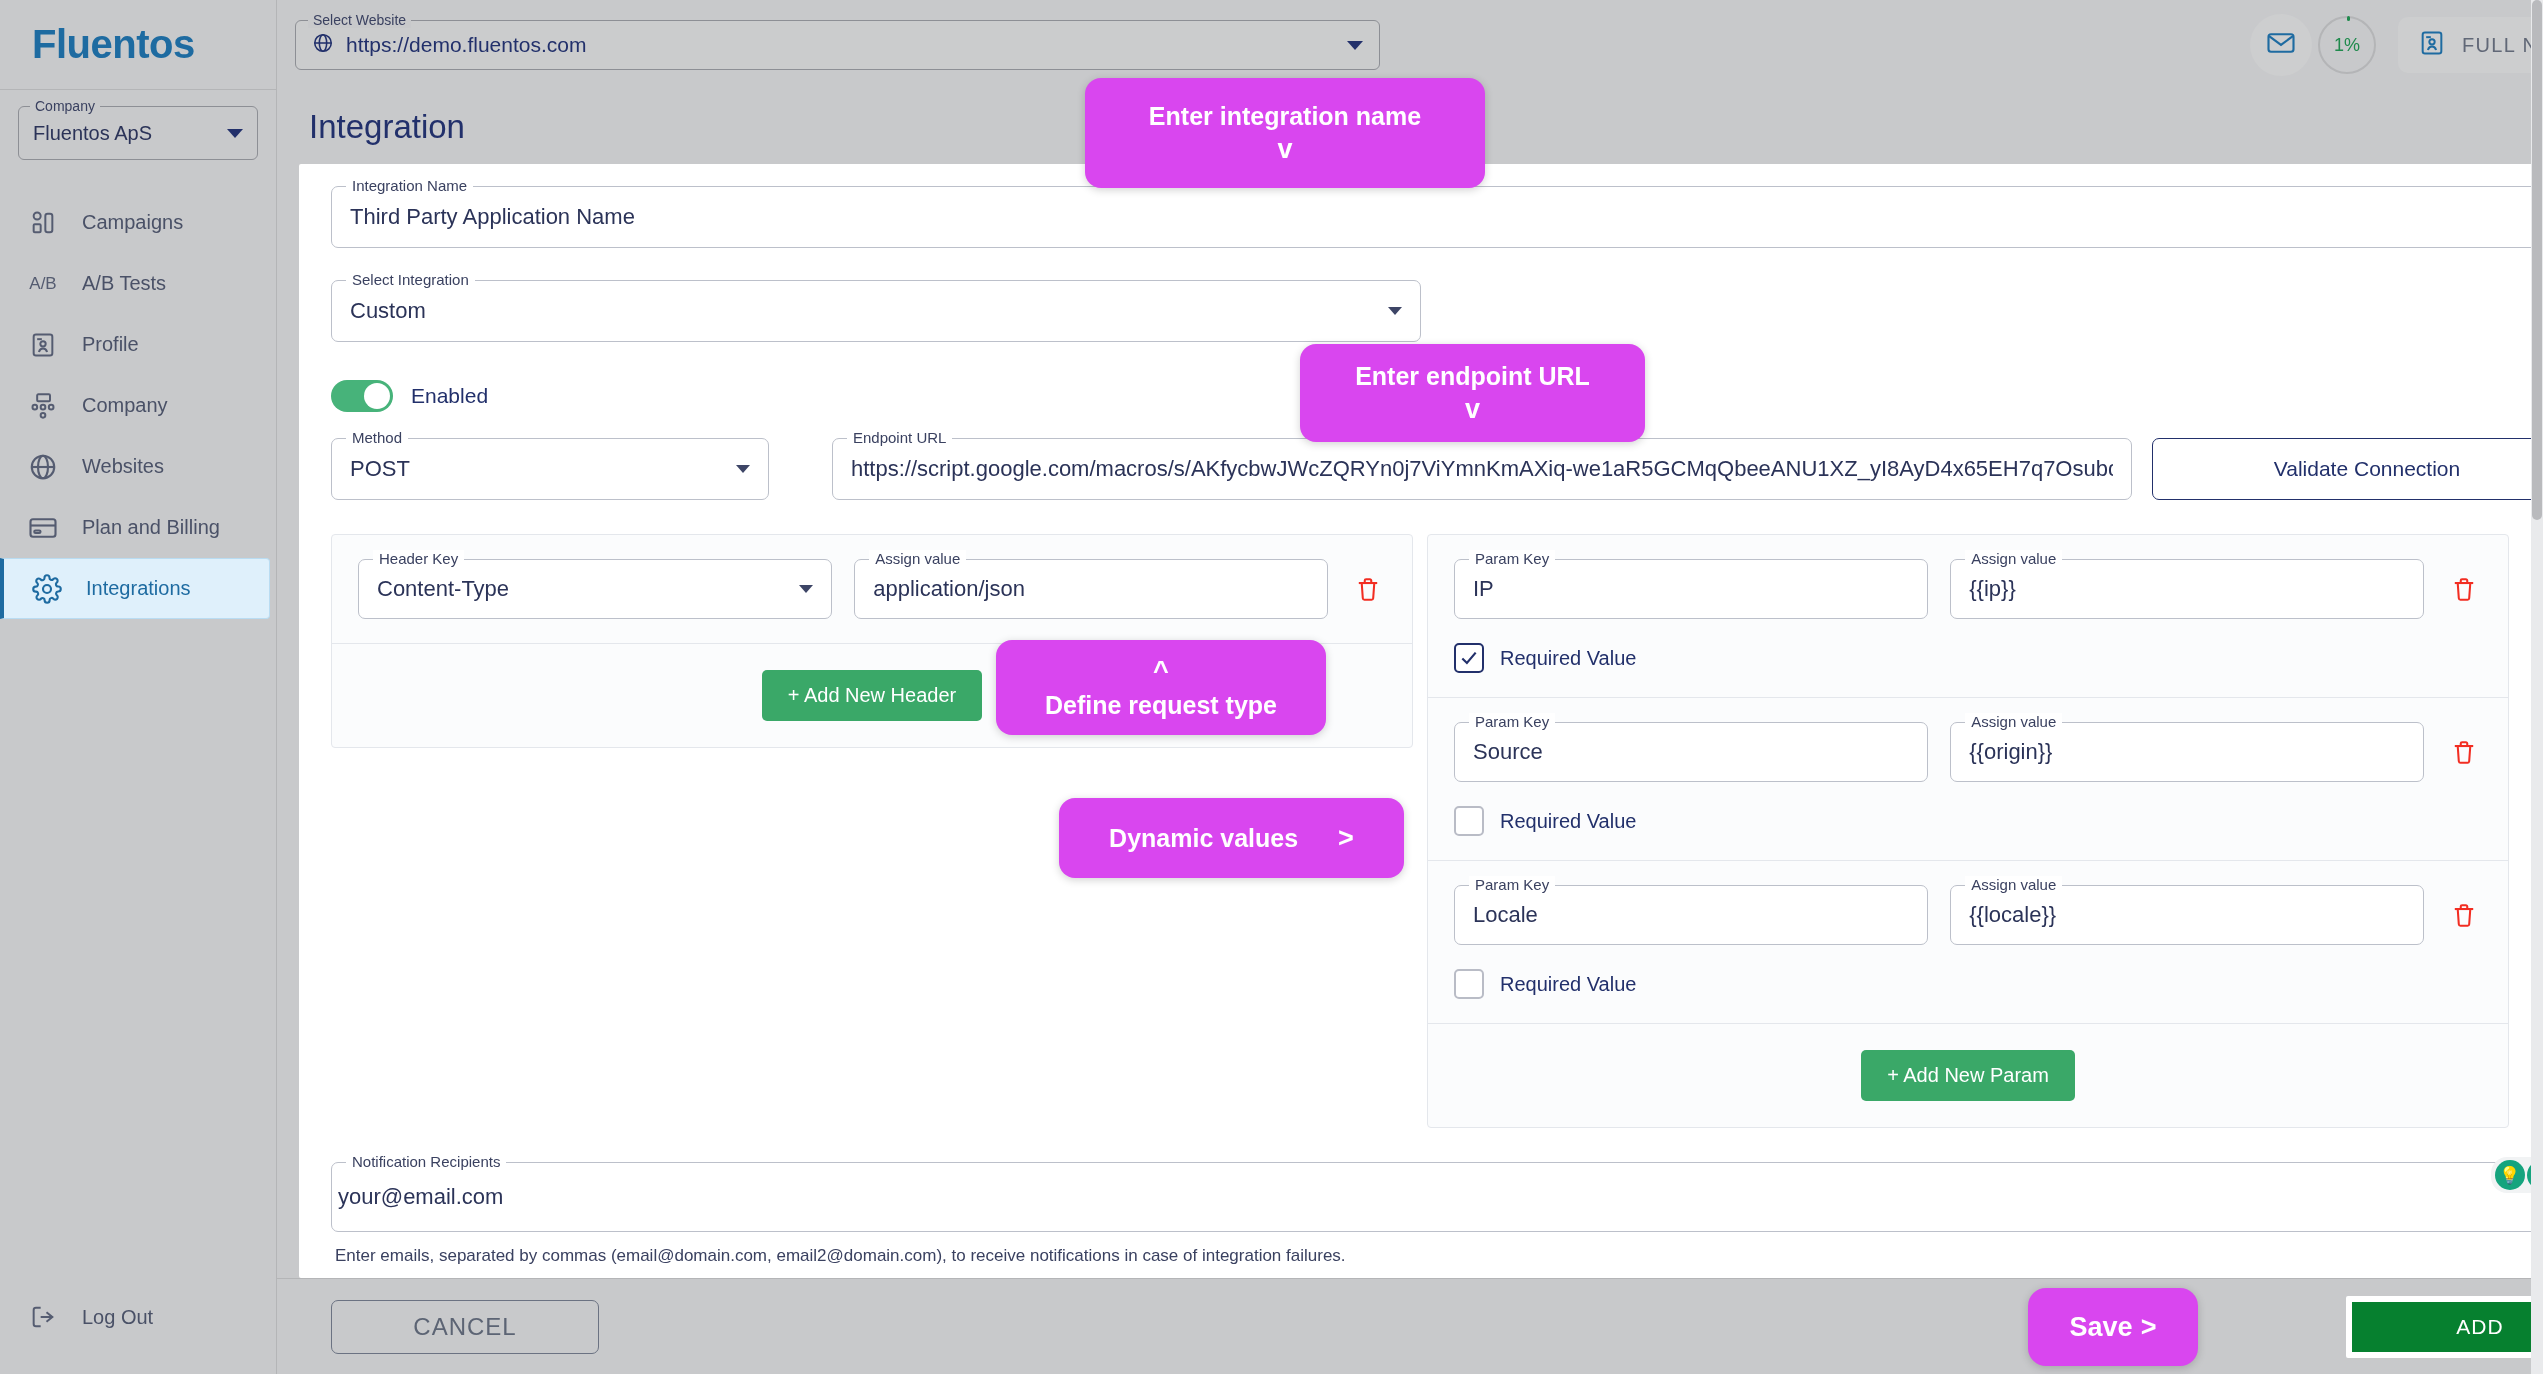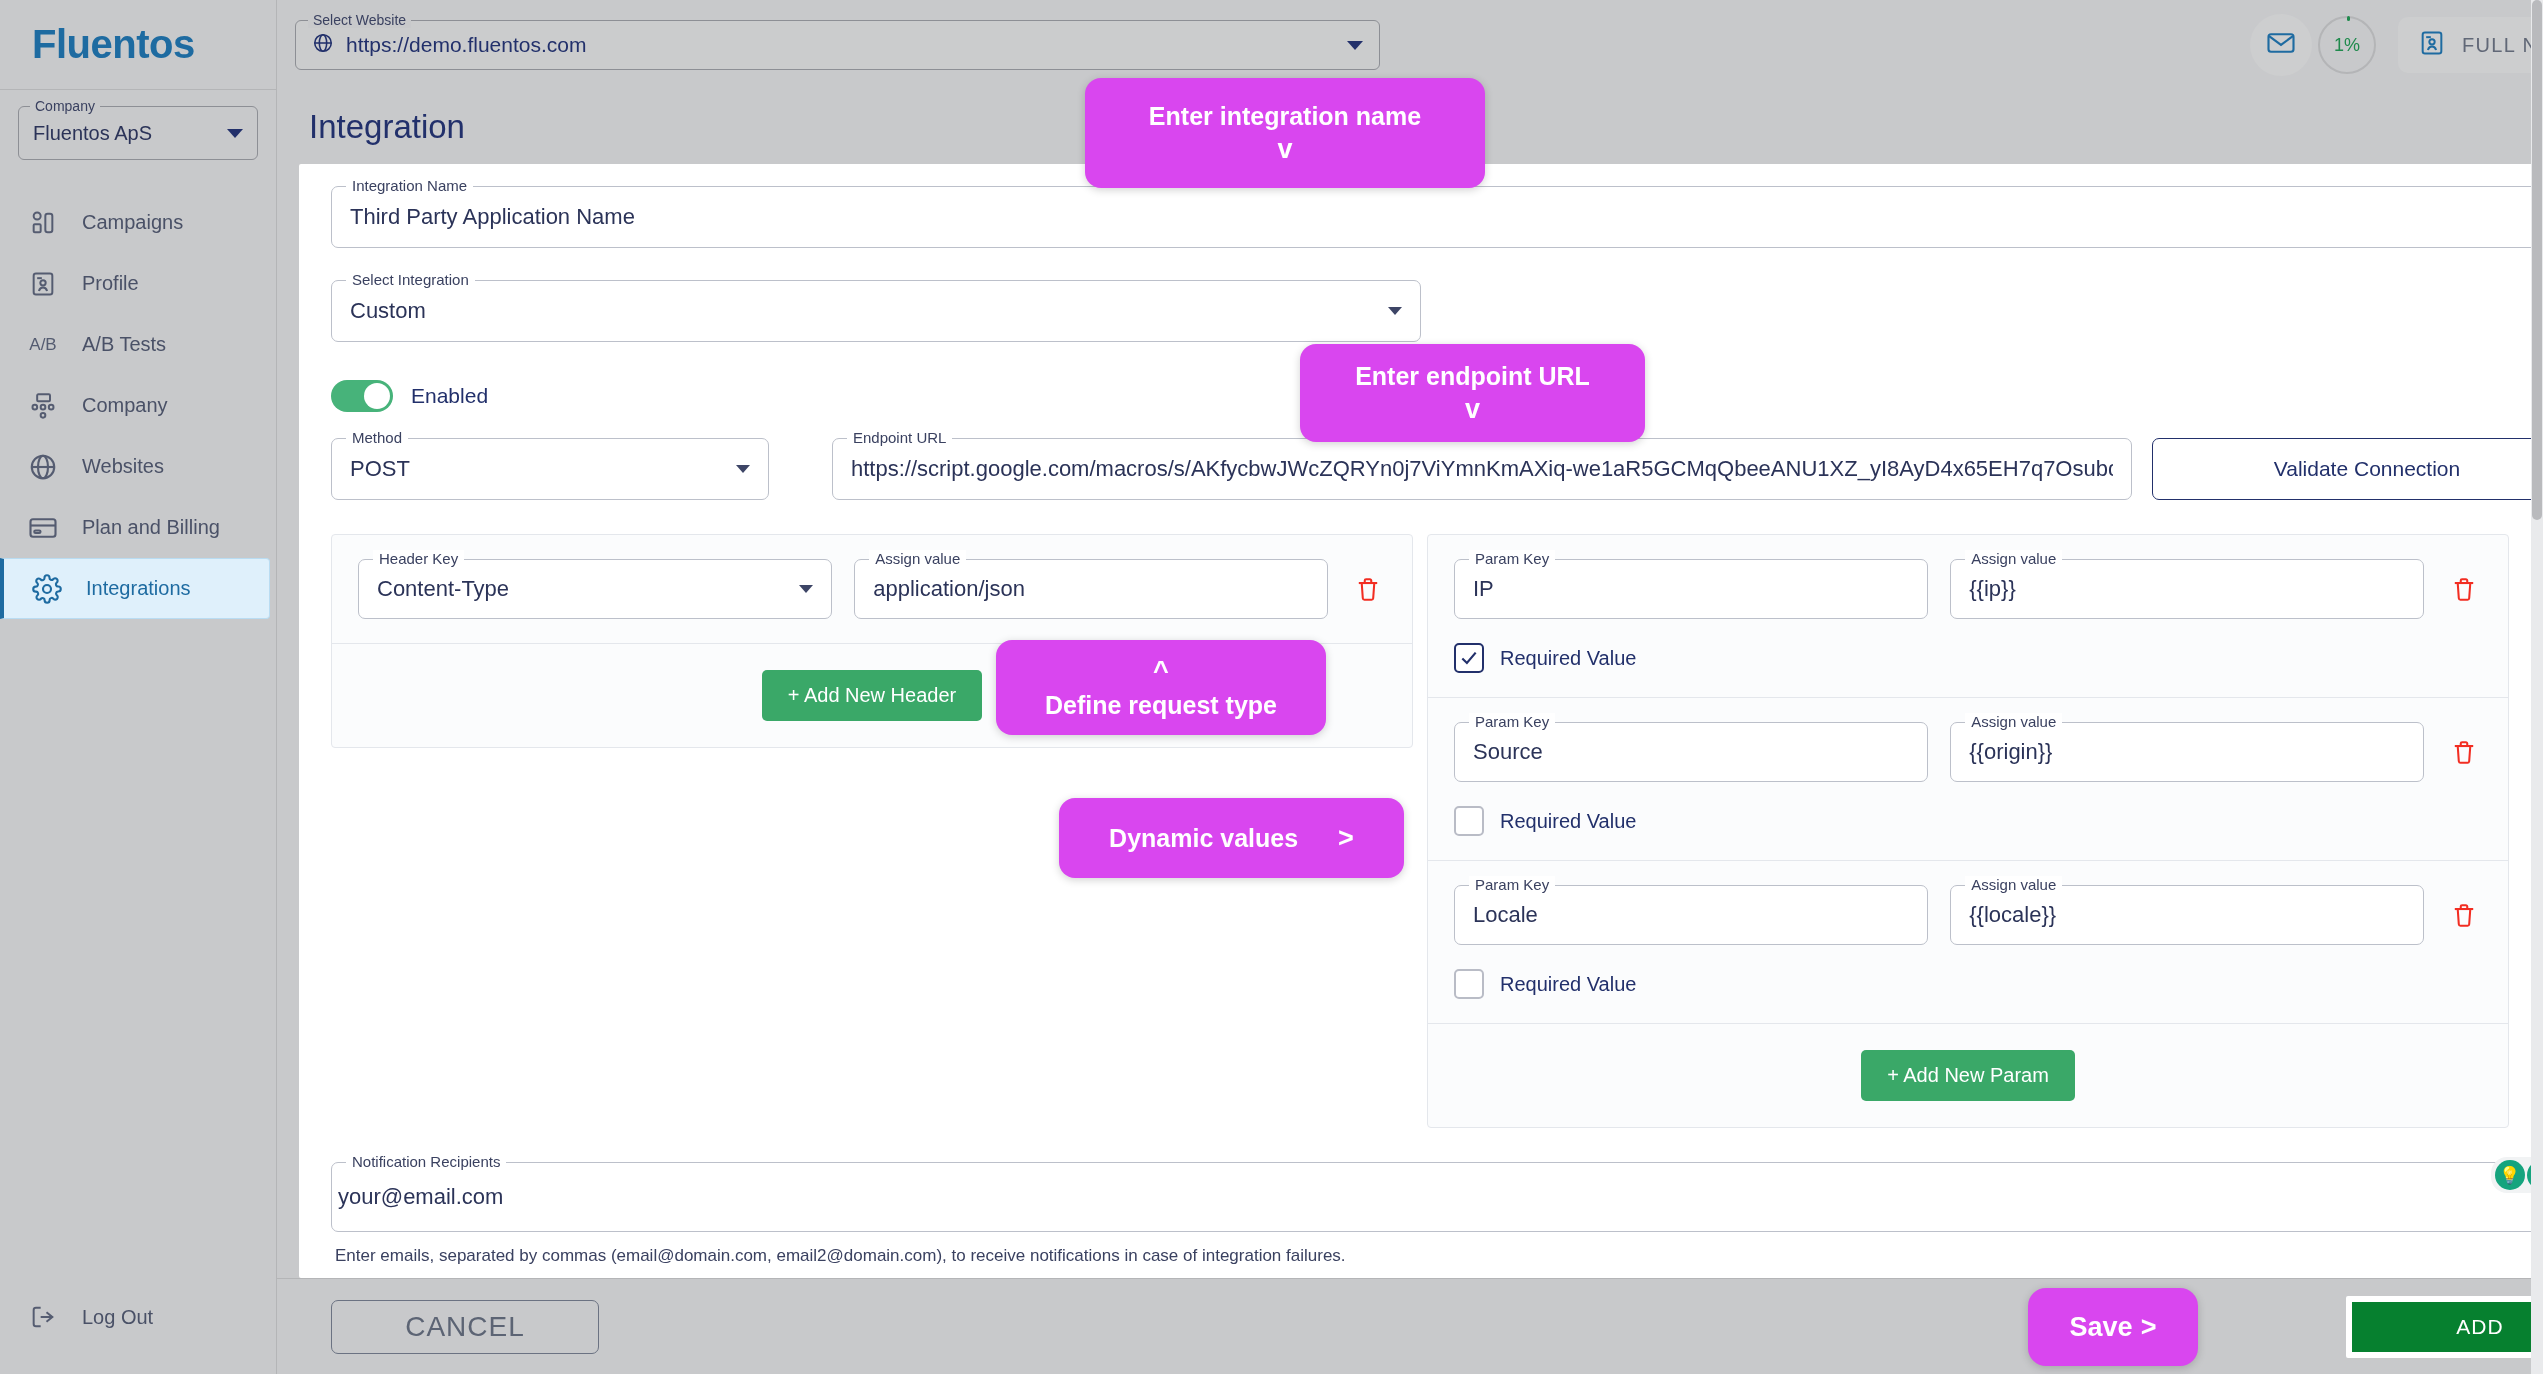"Profile" div.nav-item { order: before "A/B" -> after "A/B" }
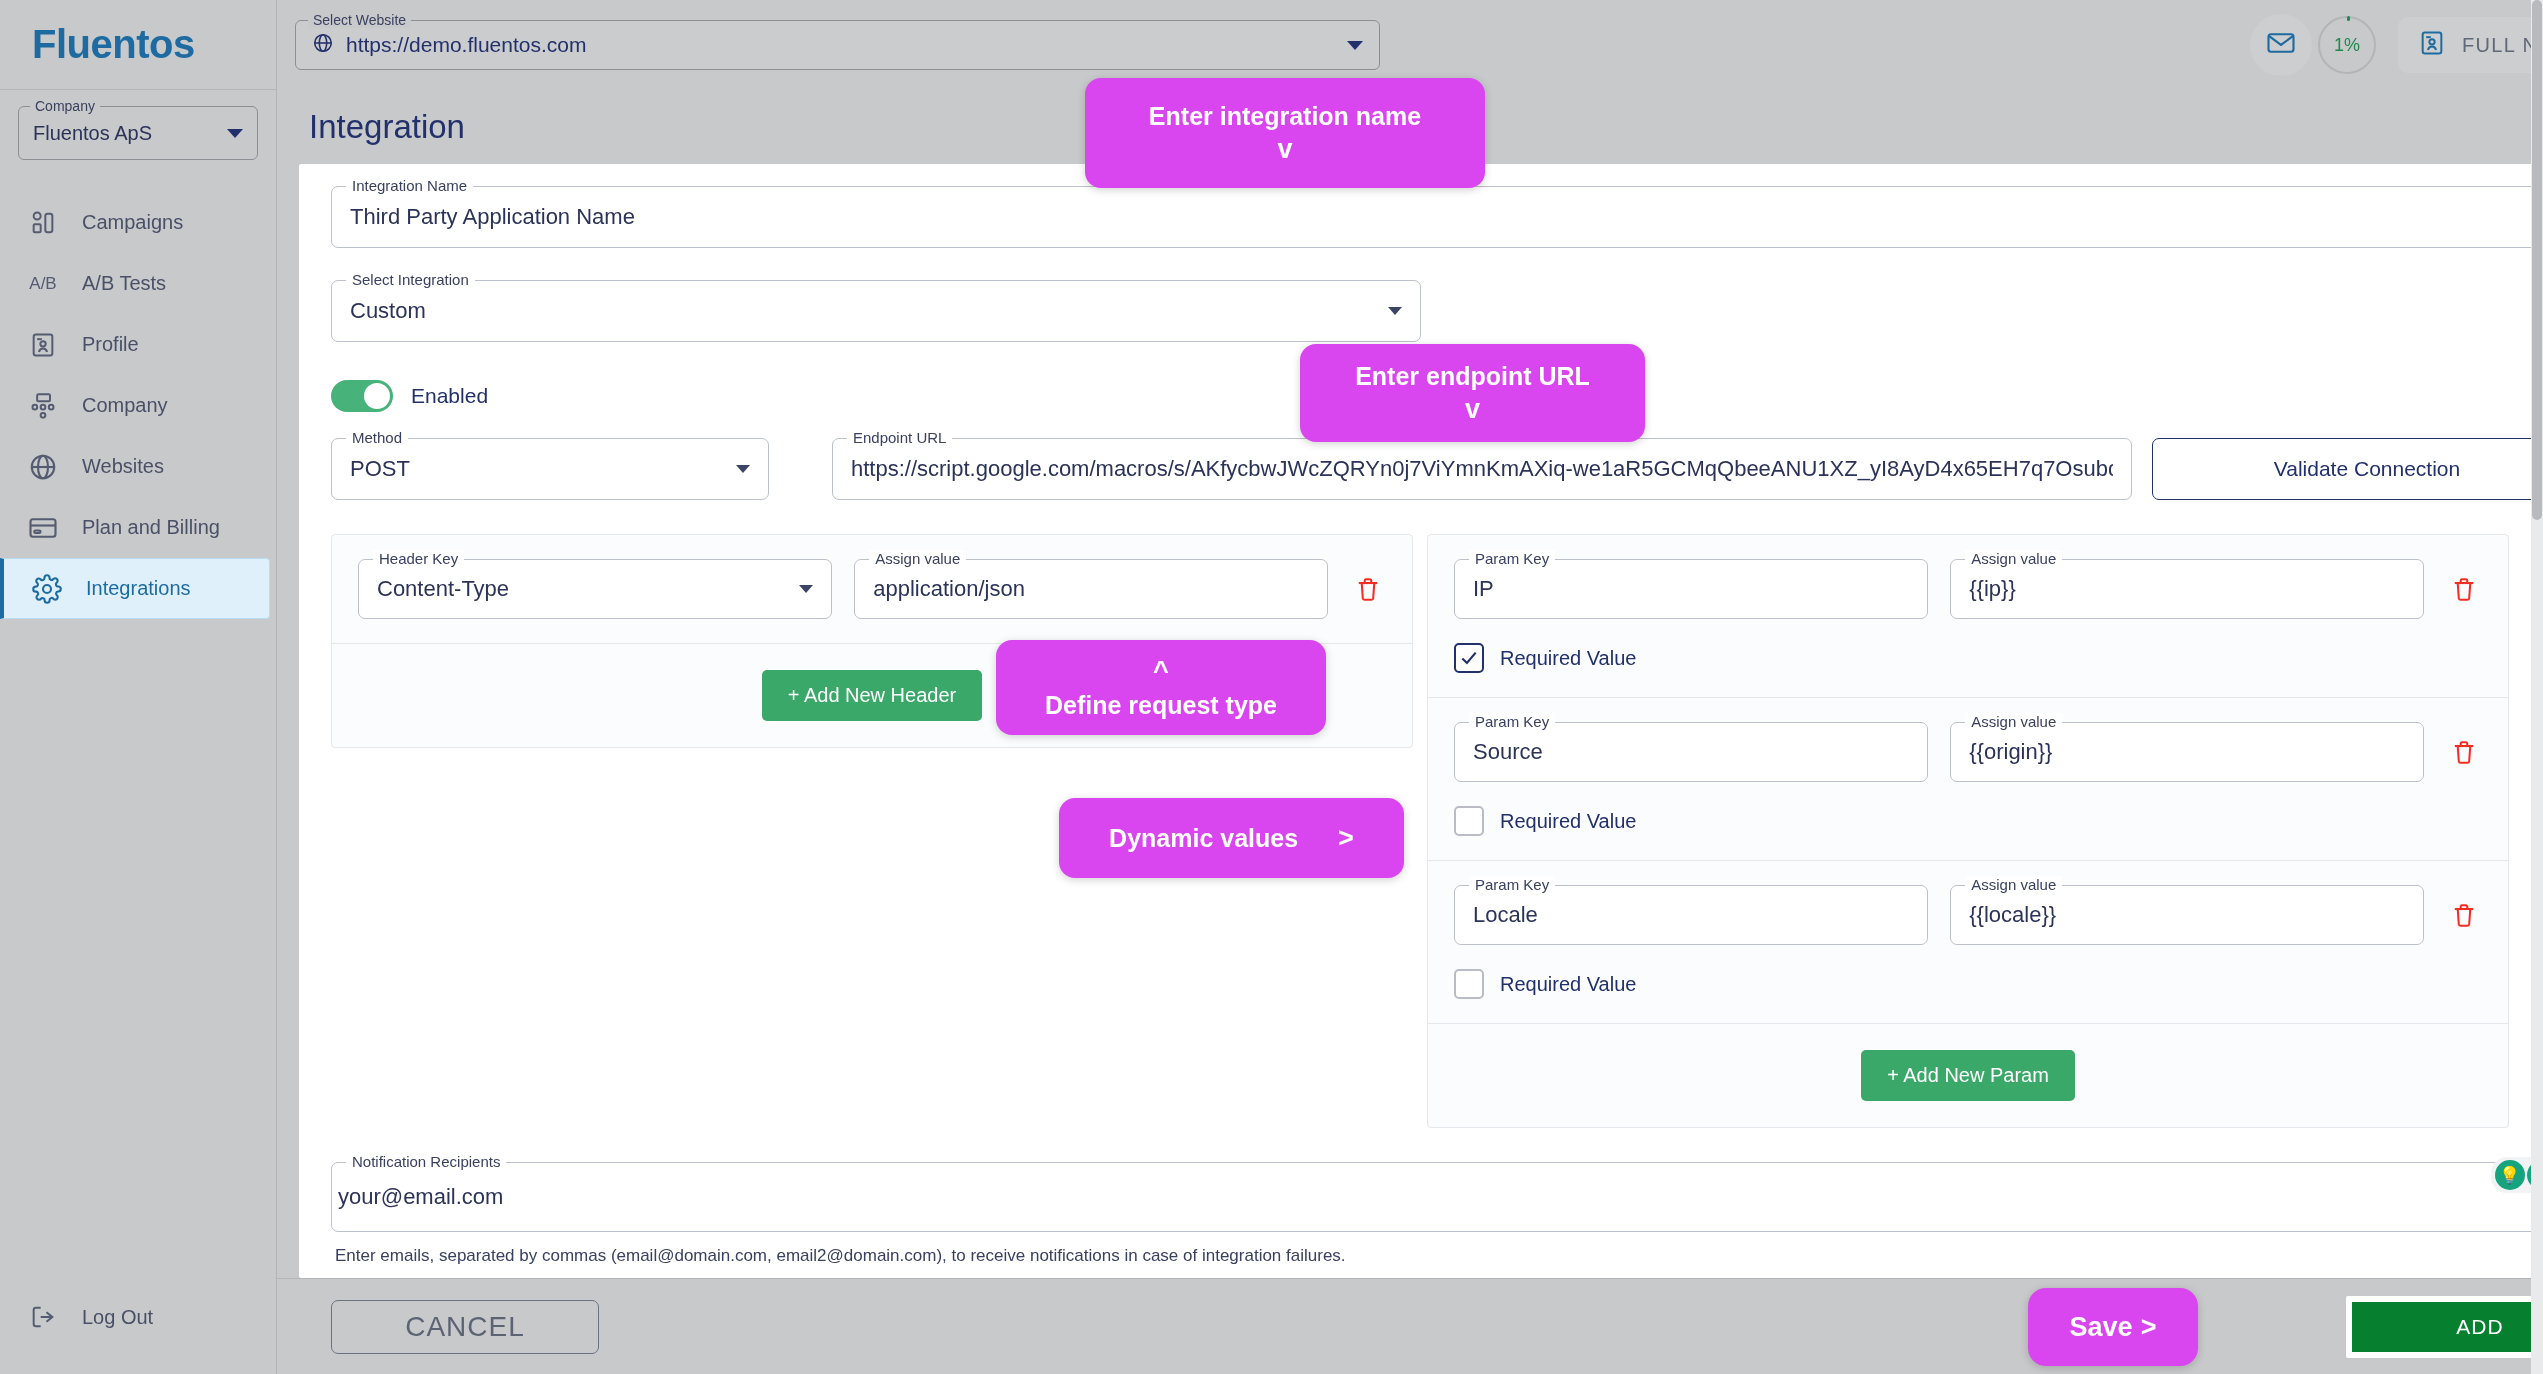"CANCEL" .cancel-btn { font-size: 28px -> 24px }
